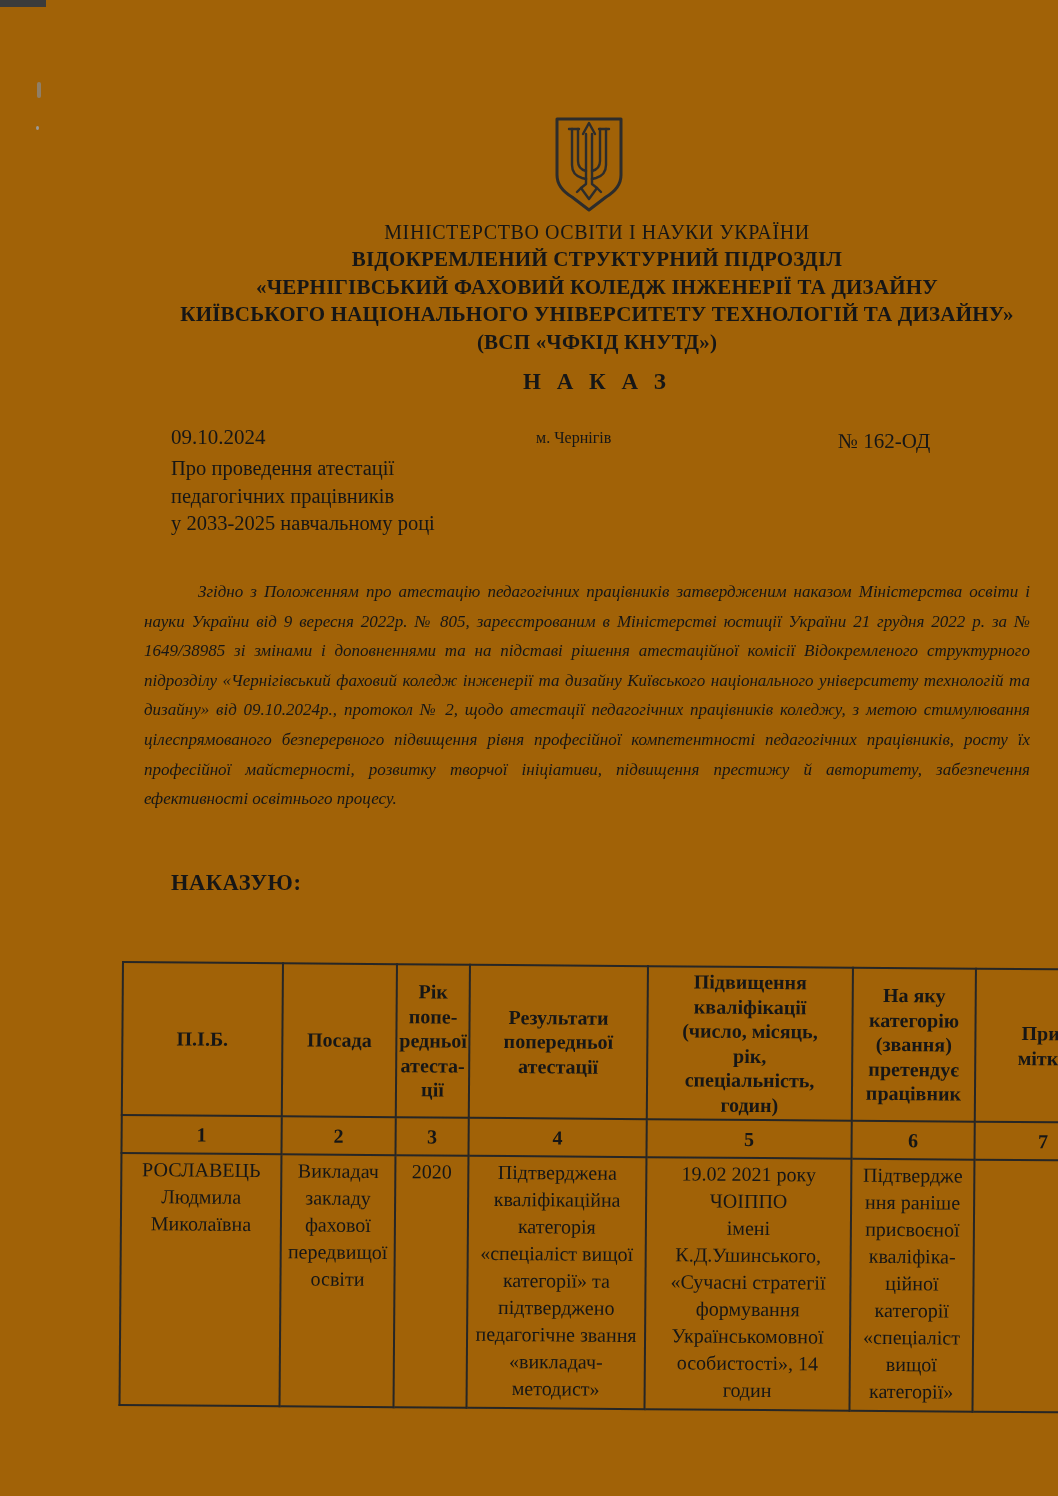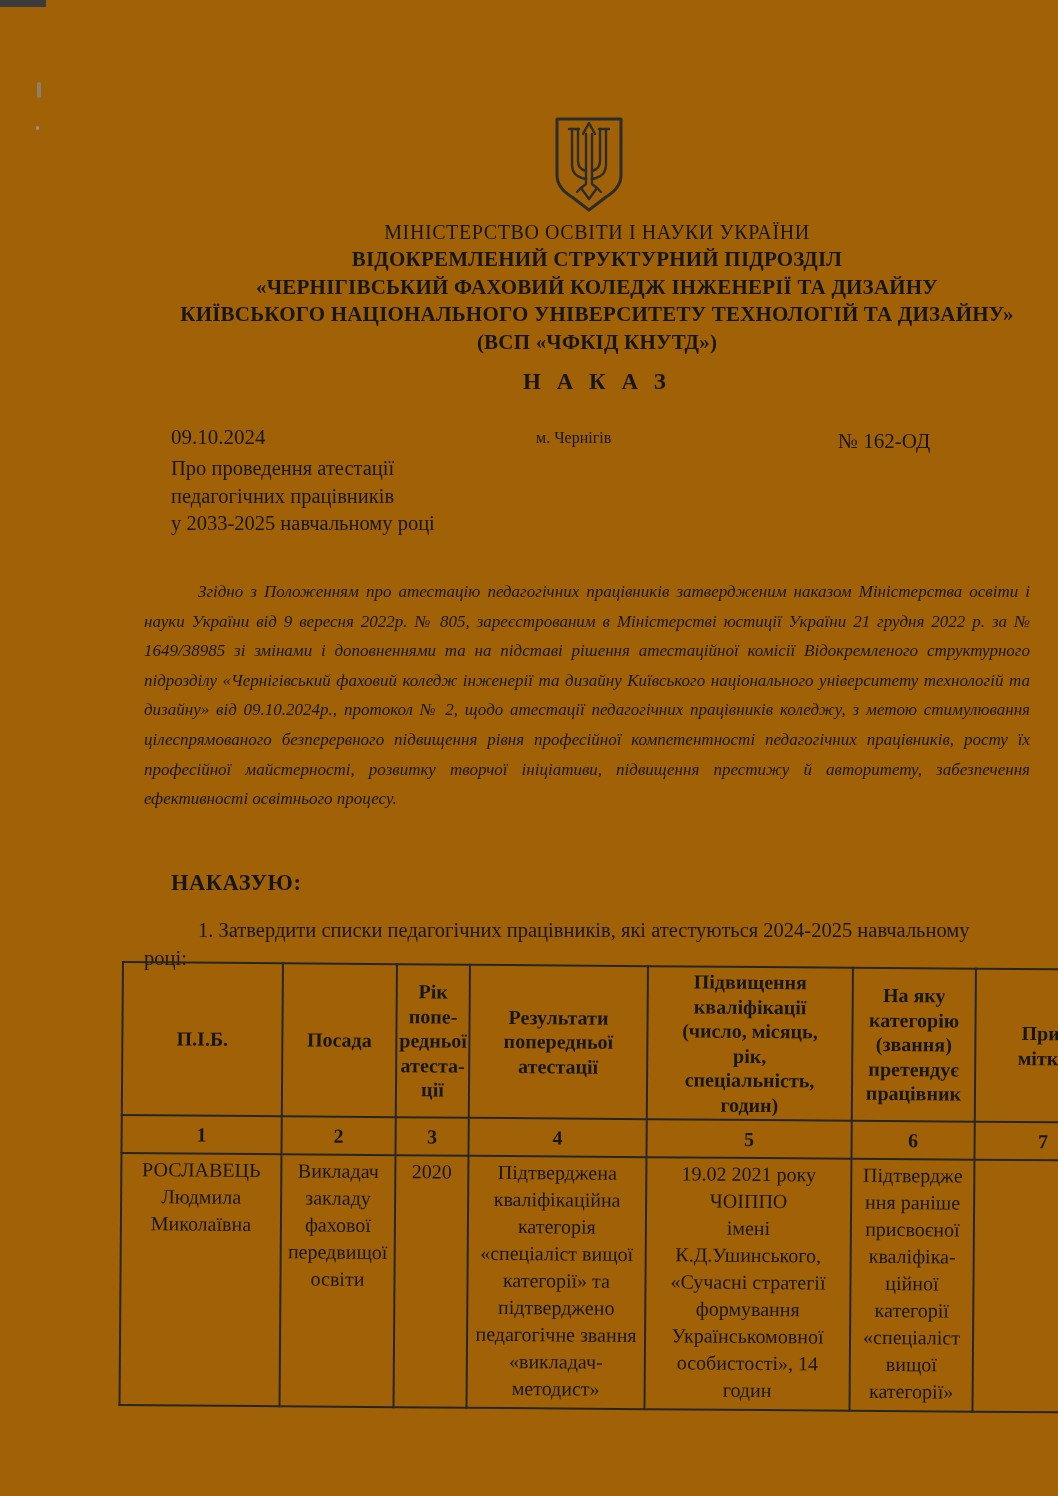"1. Затвердити списки педагогічних" div.abs { html: <div>1. Затвердити списки педагогічних працівників, які атестуються 2024-2025 навчальному році:</div> -> none }
